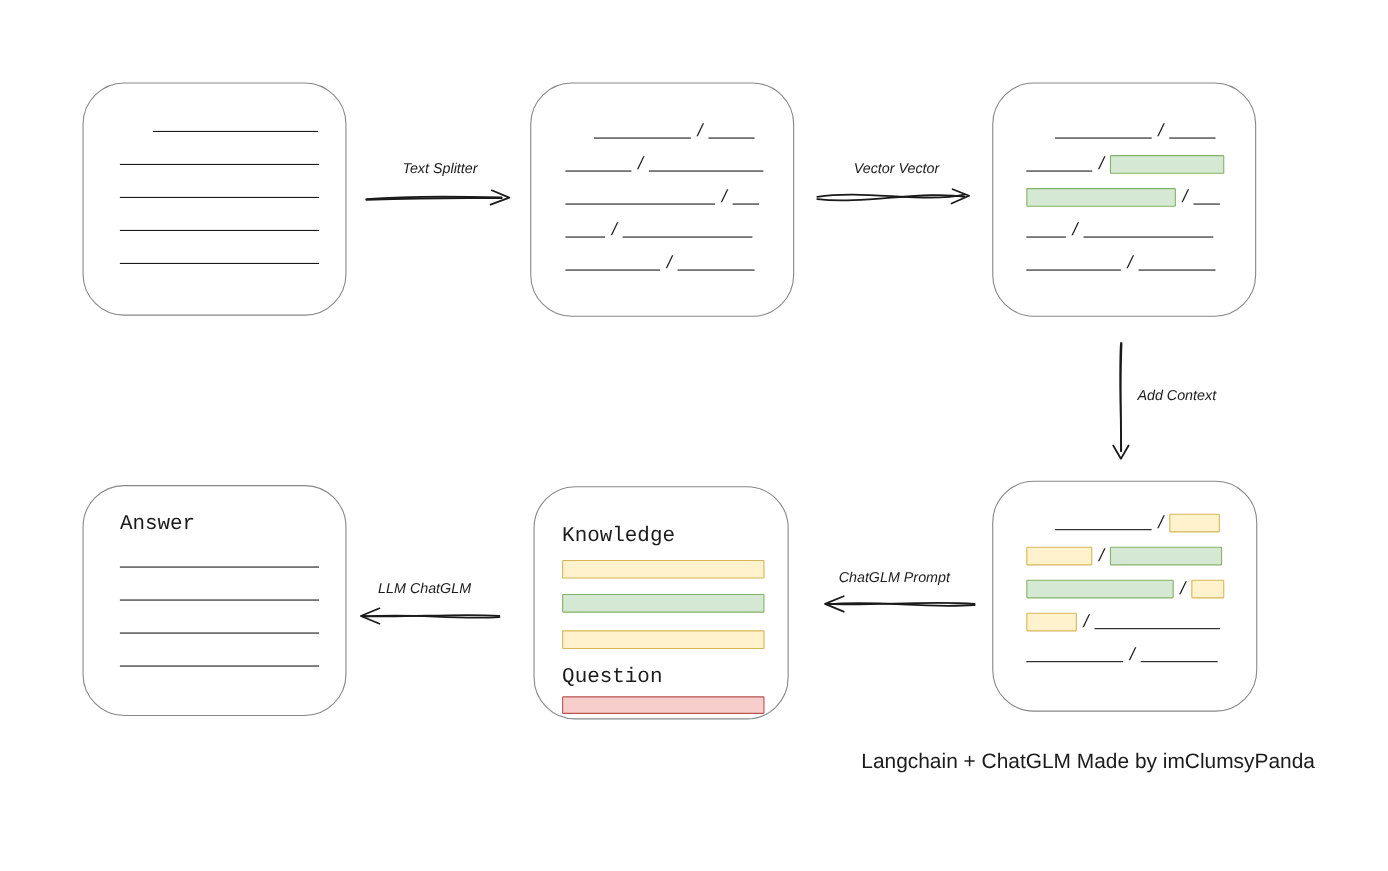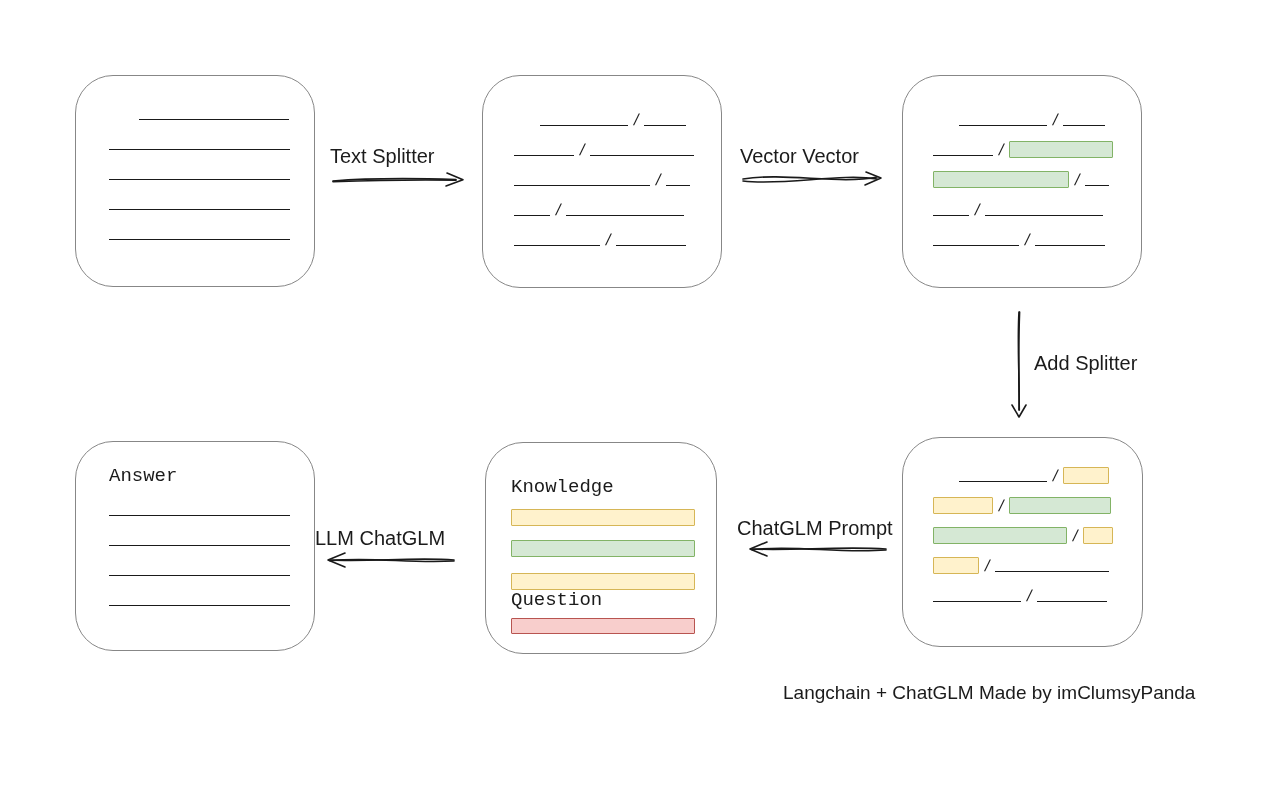"Text Splitter" .lbl { font-size: 20px -> 13px; font-style: none -> italic; text-align: left -> center }
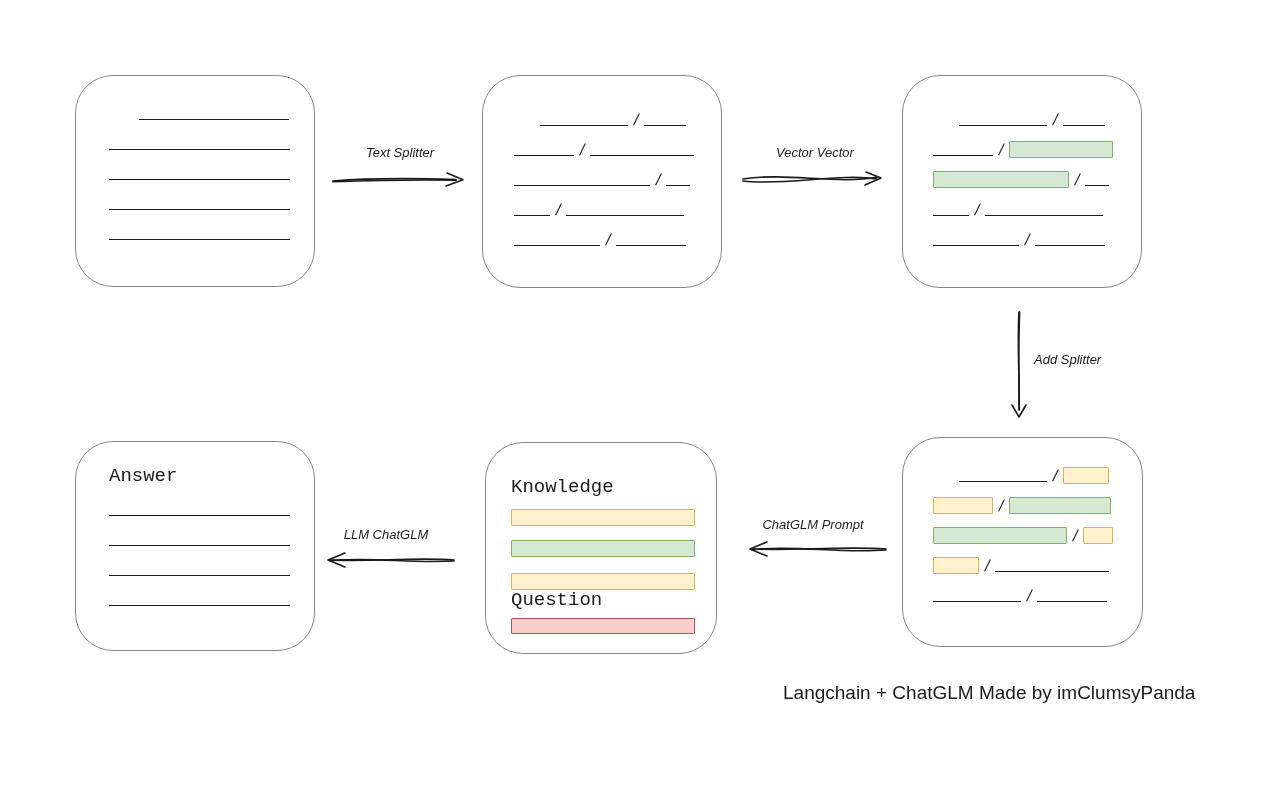"Add Splitter" div.lbl { text: Splitter -> Context }
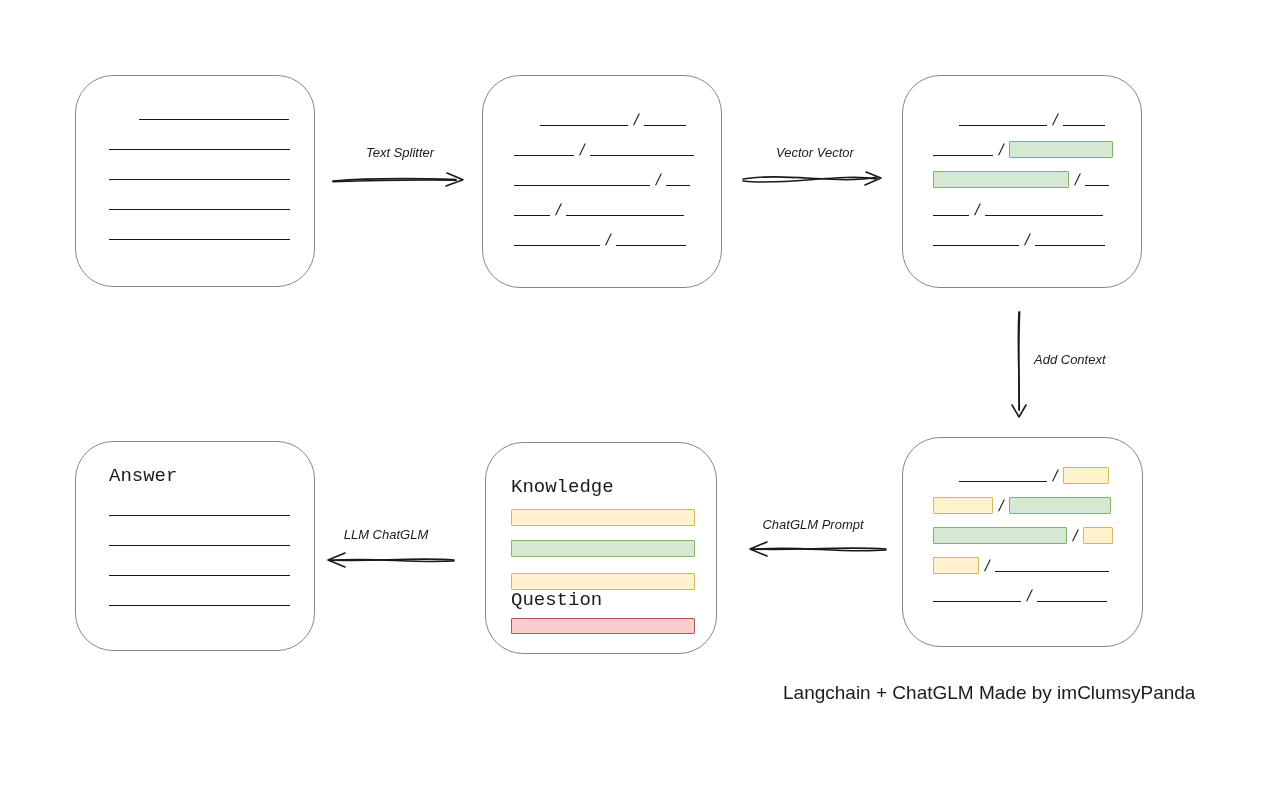"Question" div.node-title { margin-top: none -> 15px }
